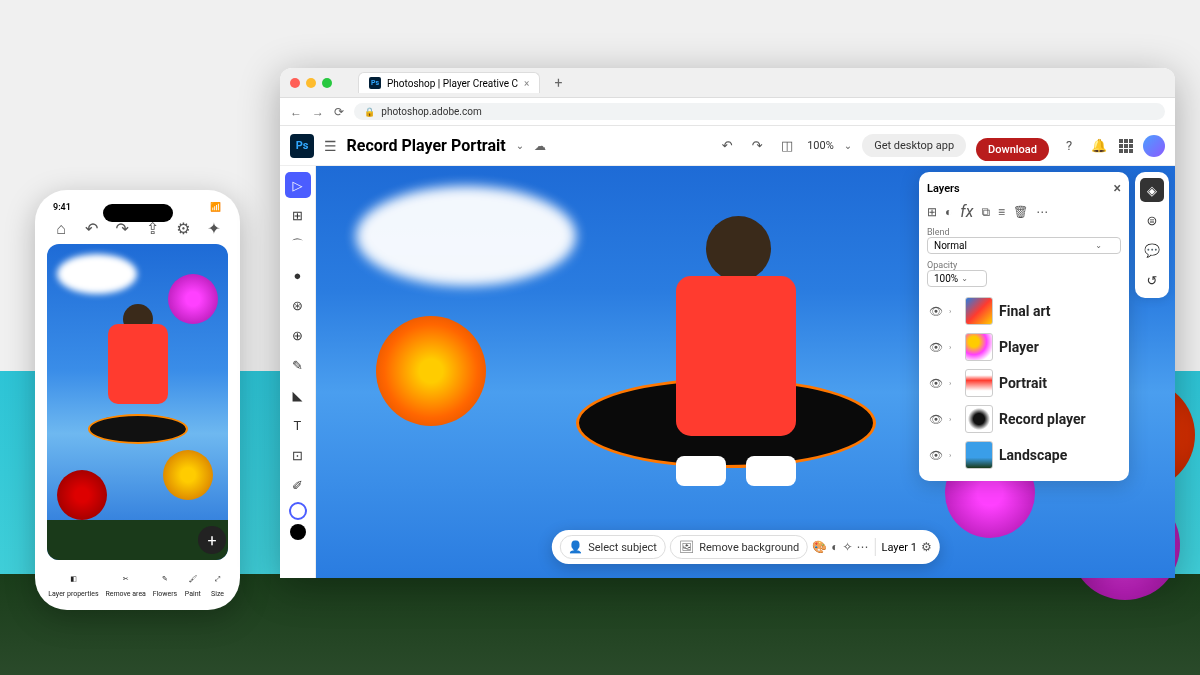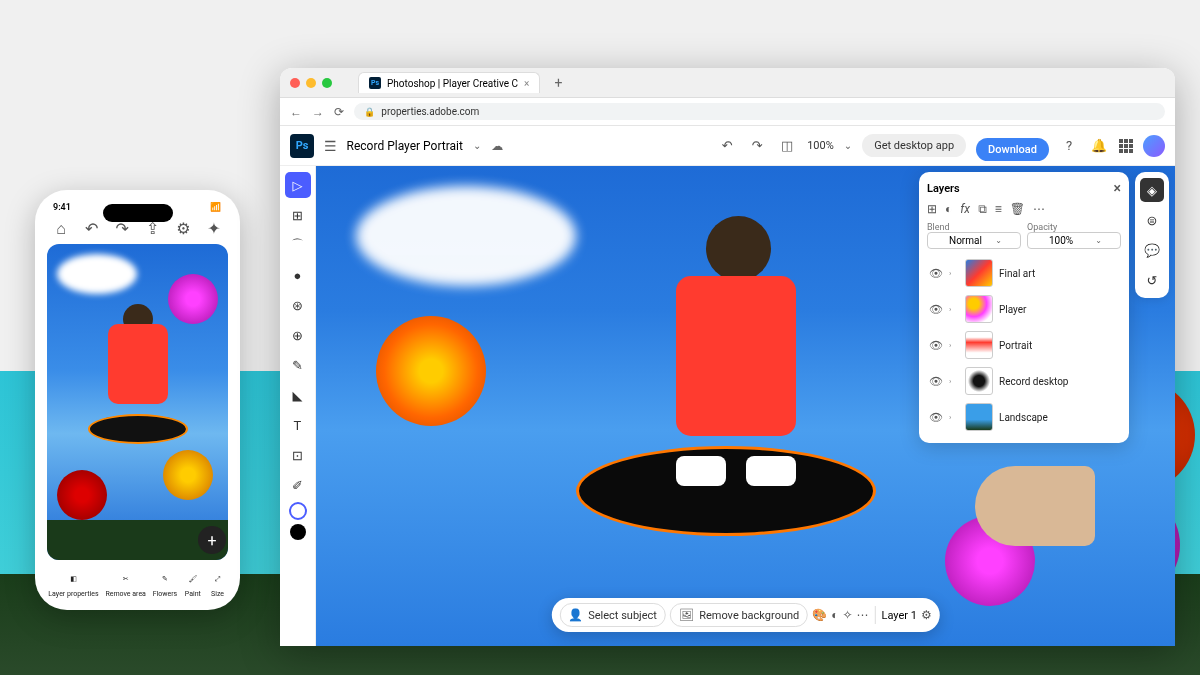"Ps" .laptop { height: 578px -> 510px }
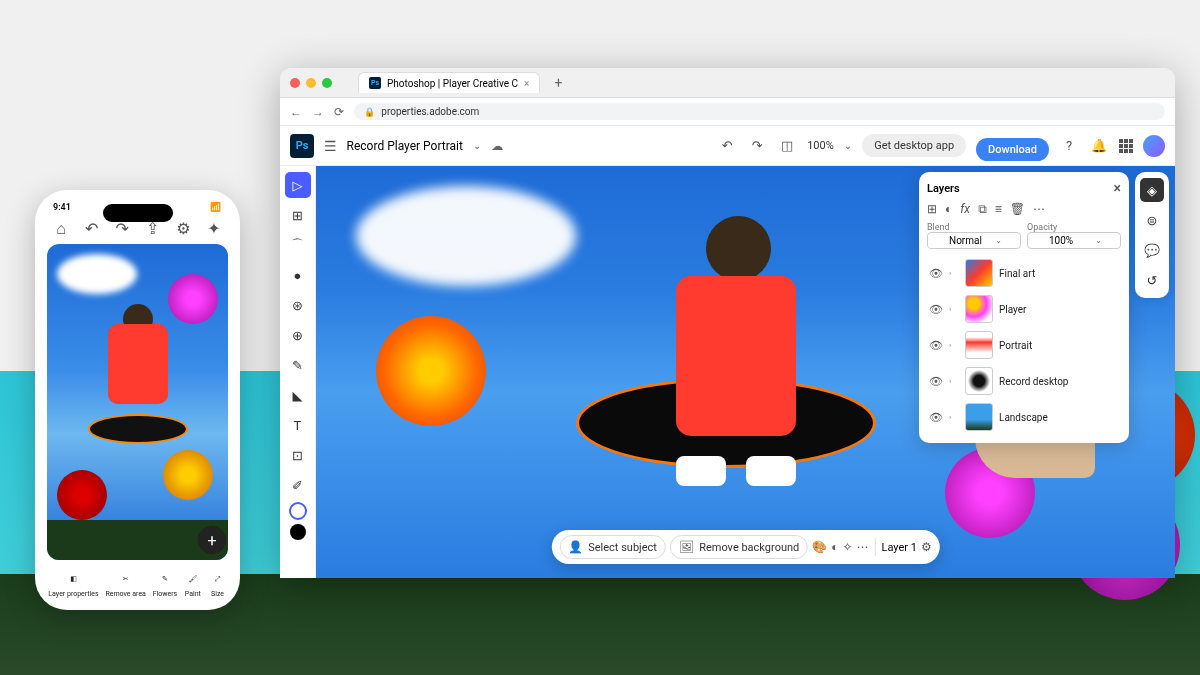"properties.adobe.com" span { text: properties.adobe.com -> photoshop.adobe.com }
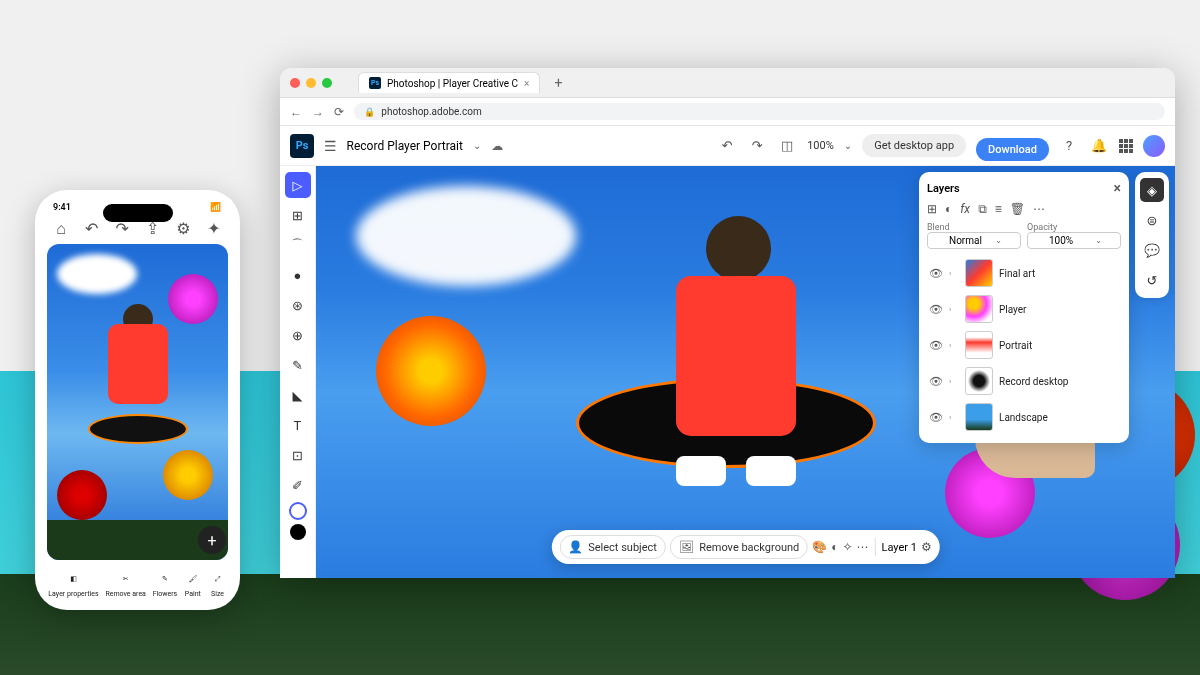"Record Player Portrait" .doc-title { font-size: 12px -> 16px; font-weight: 400 -> 700 }
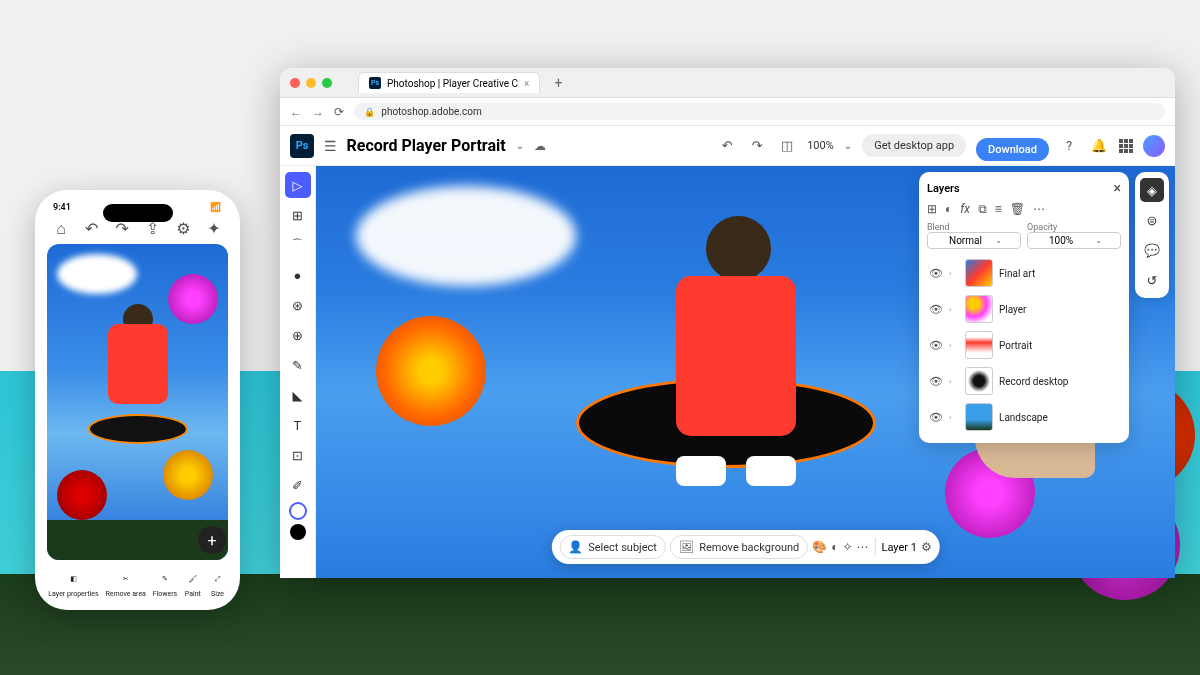"Download" .pill-blue { background: #3b82f6 -> #b91c1c }
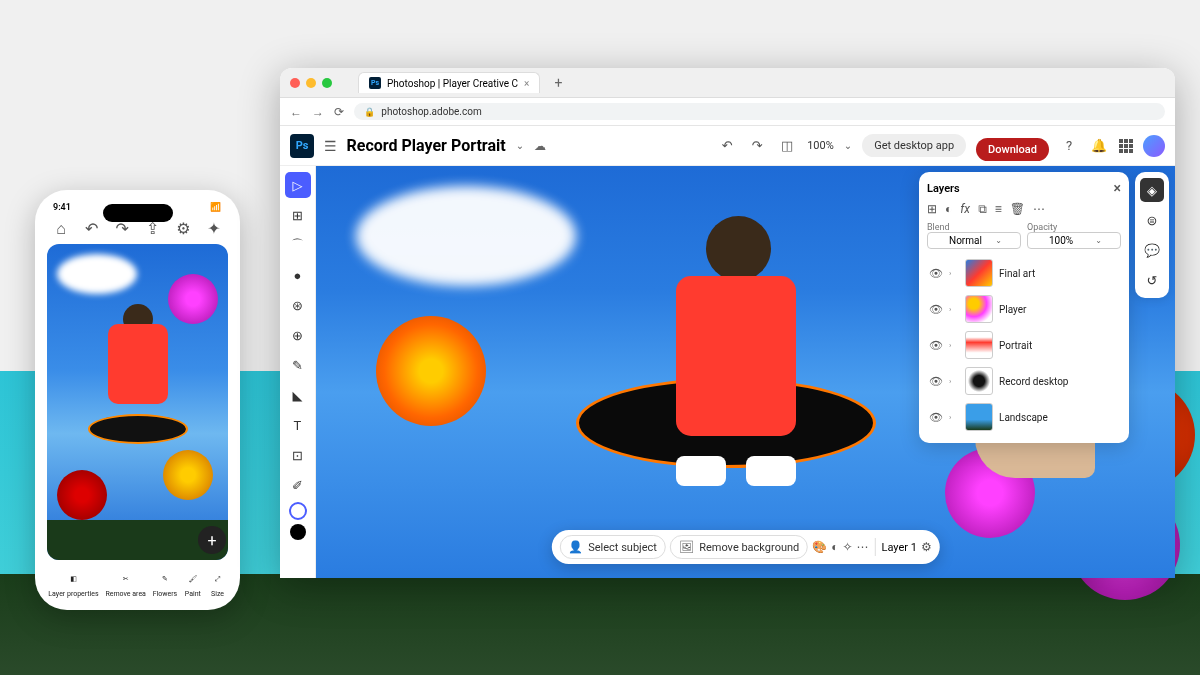"fx" span { font-size: 12px -> 16px }
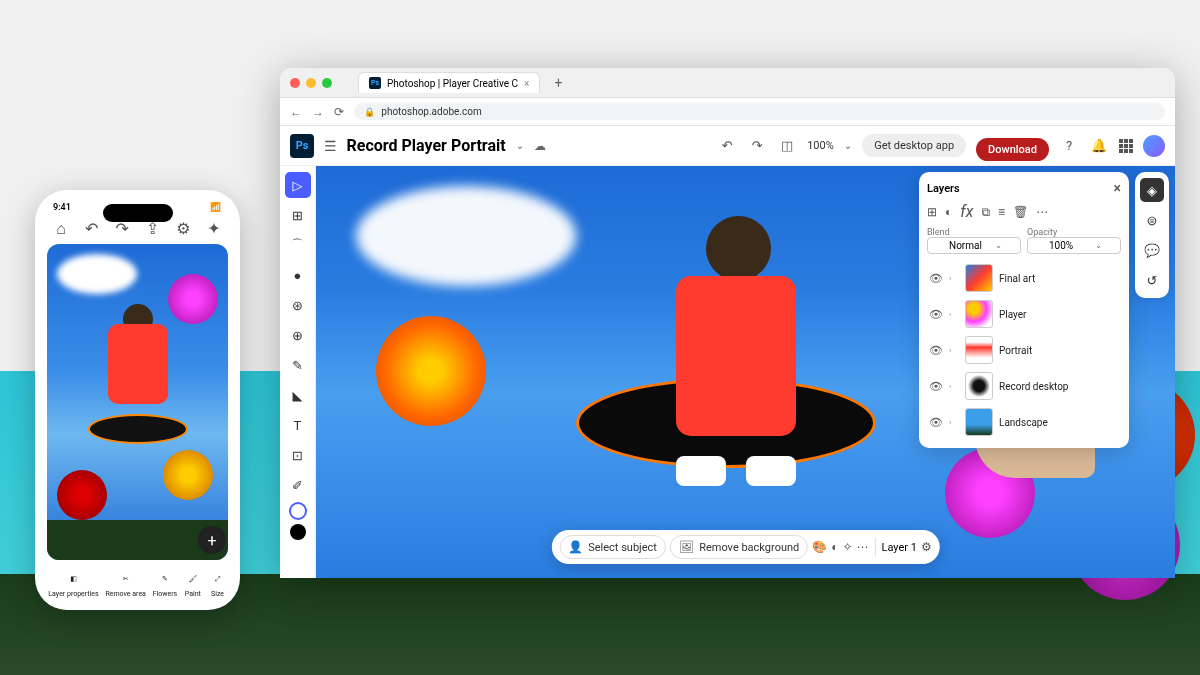"Blend" .lp-row { flex-direction: none -> column }
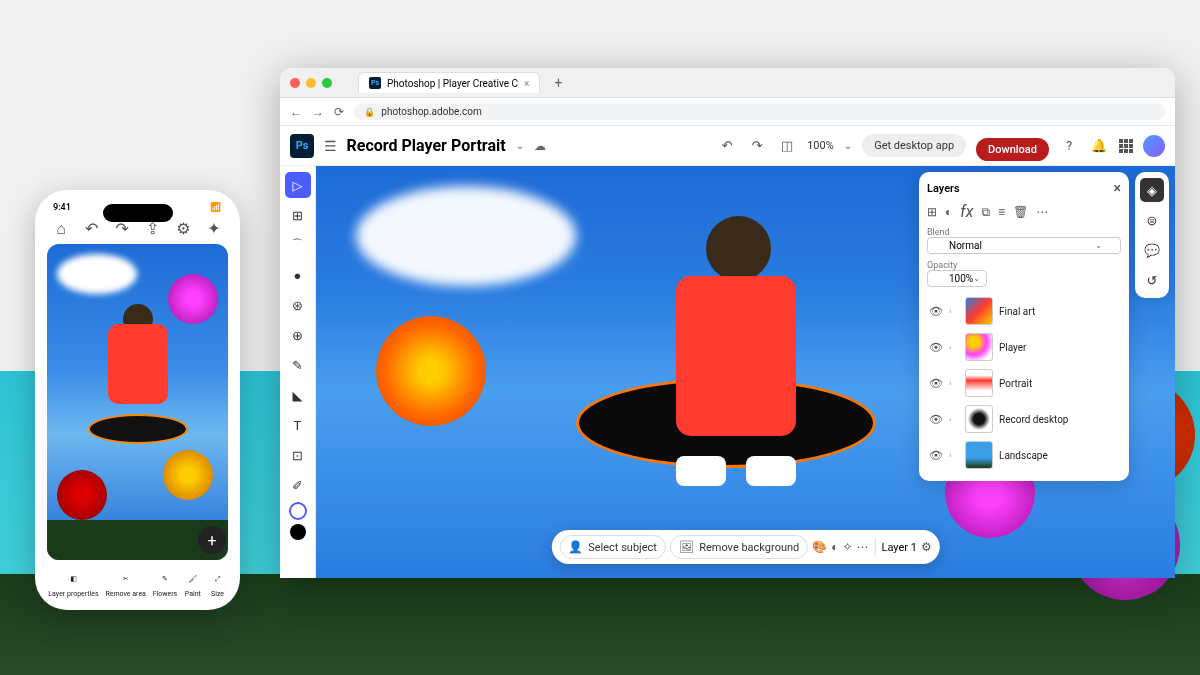"Normal" .lp-select { padding: 2px 18px 2px 21px -> 2px 18px 2px 6px }
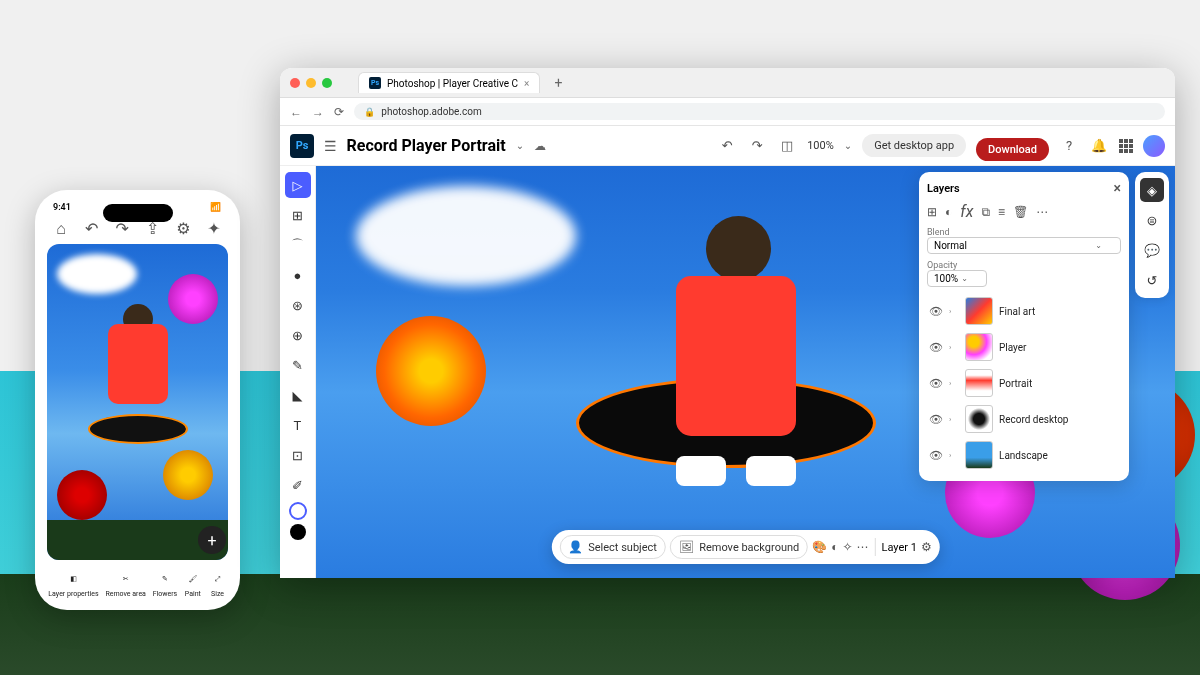"Final art" .layer-name { font-size: 10px -> 14px; font-weight: none -> bold }
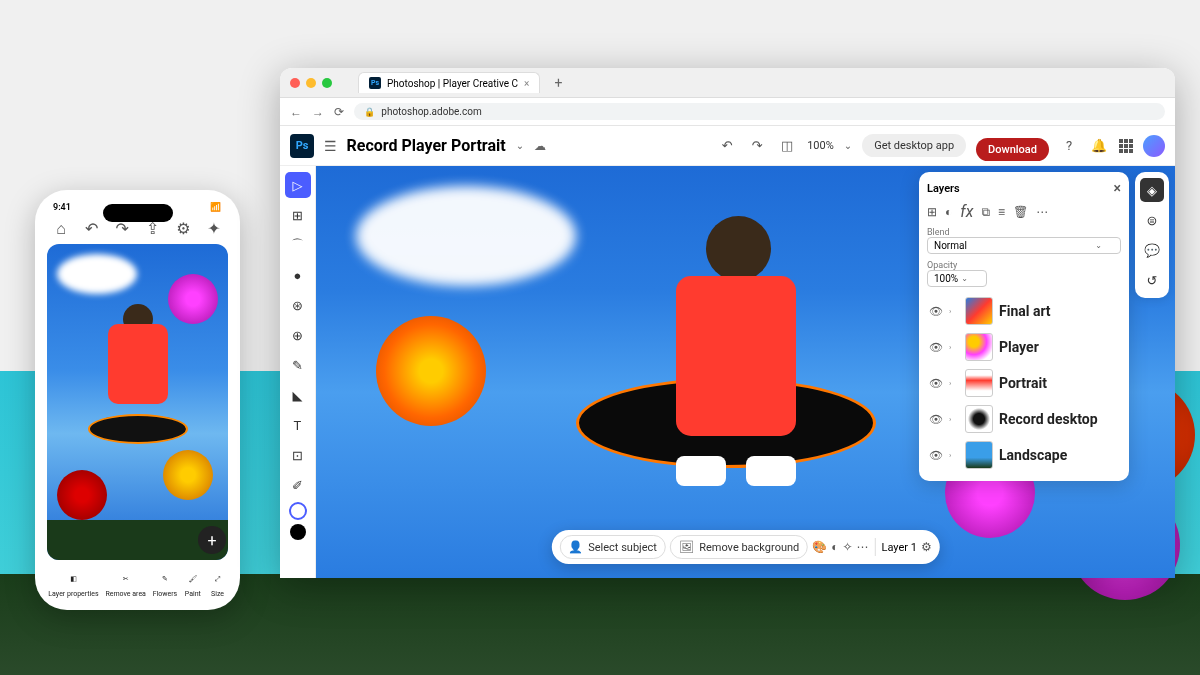"Record desktop" span.layer-name { text: desktop -> player }
